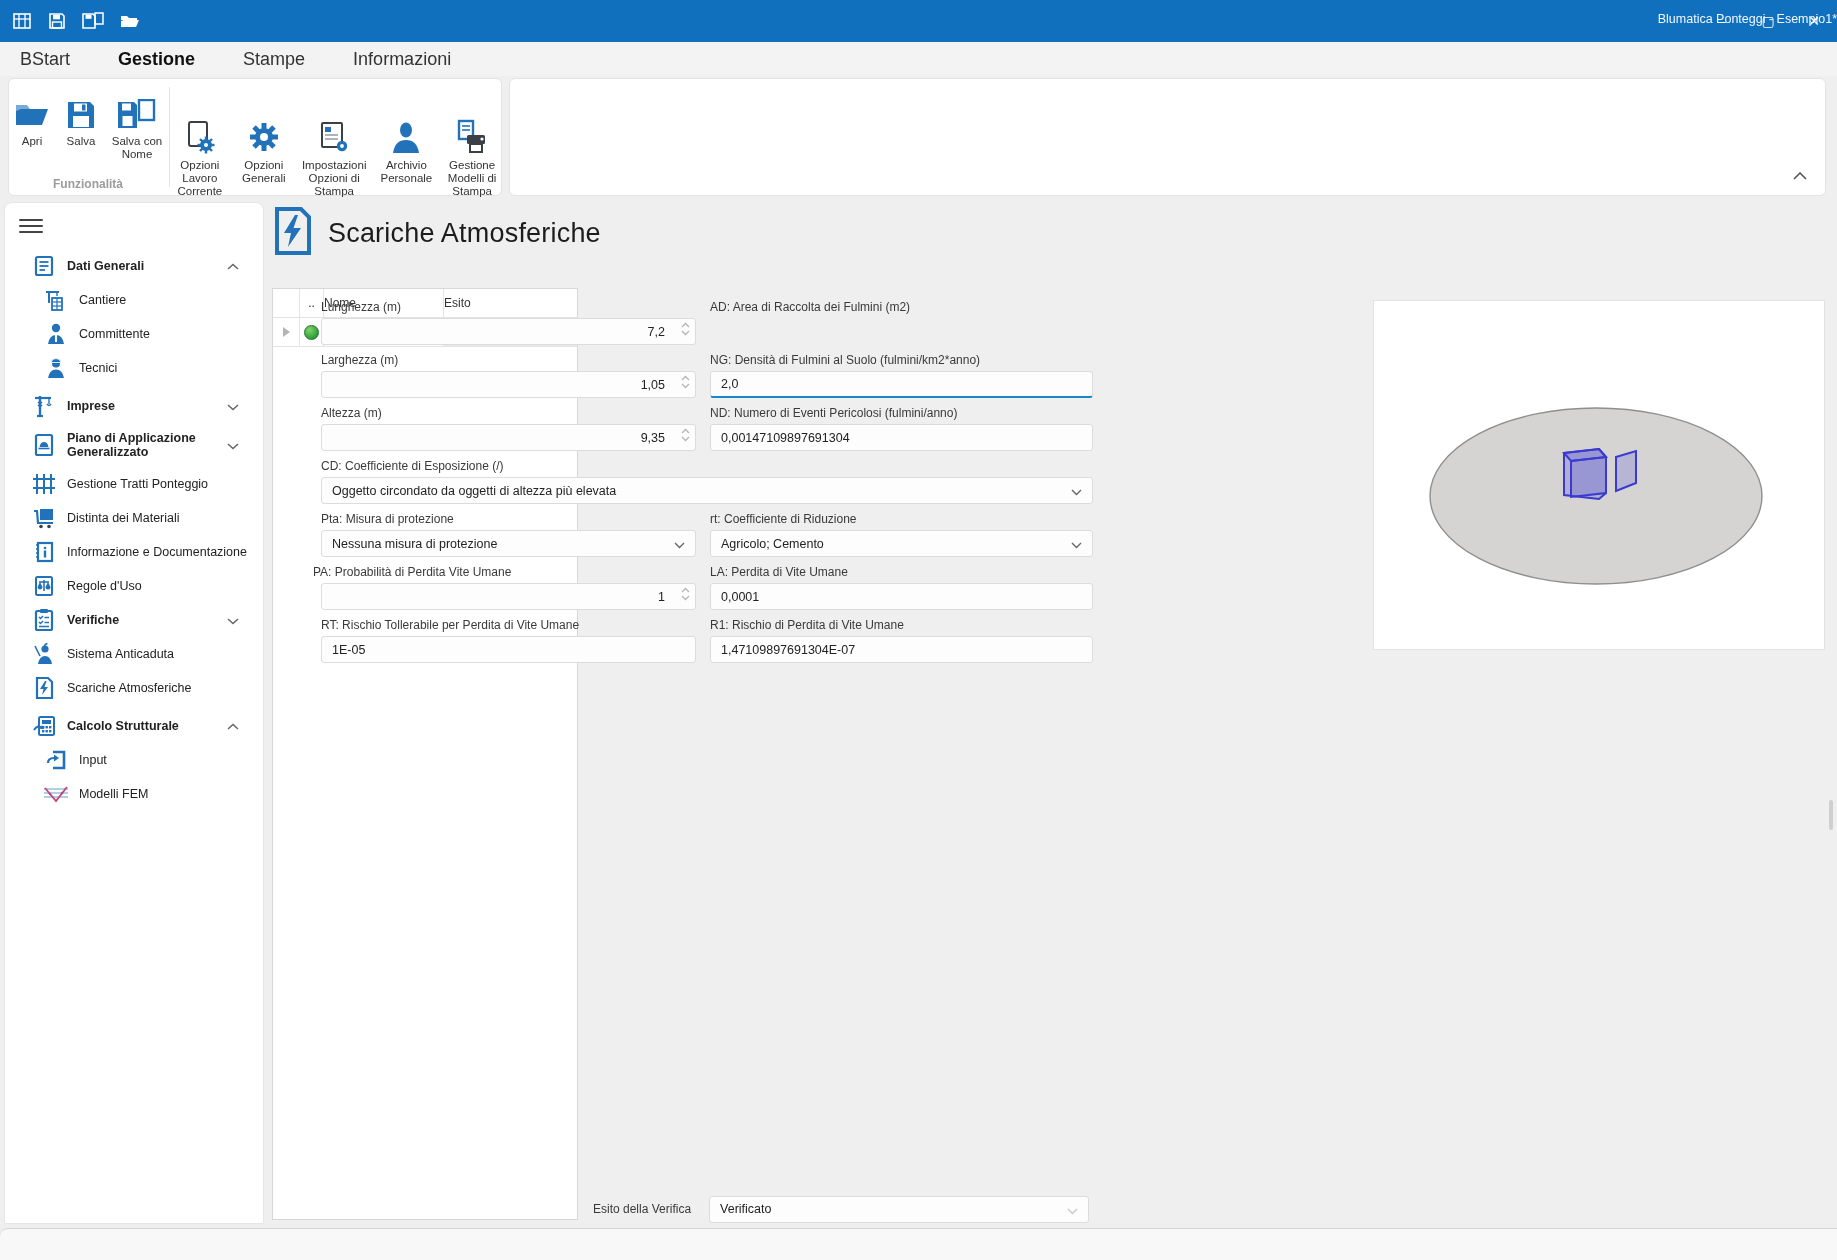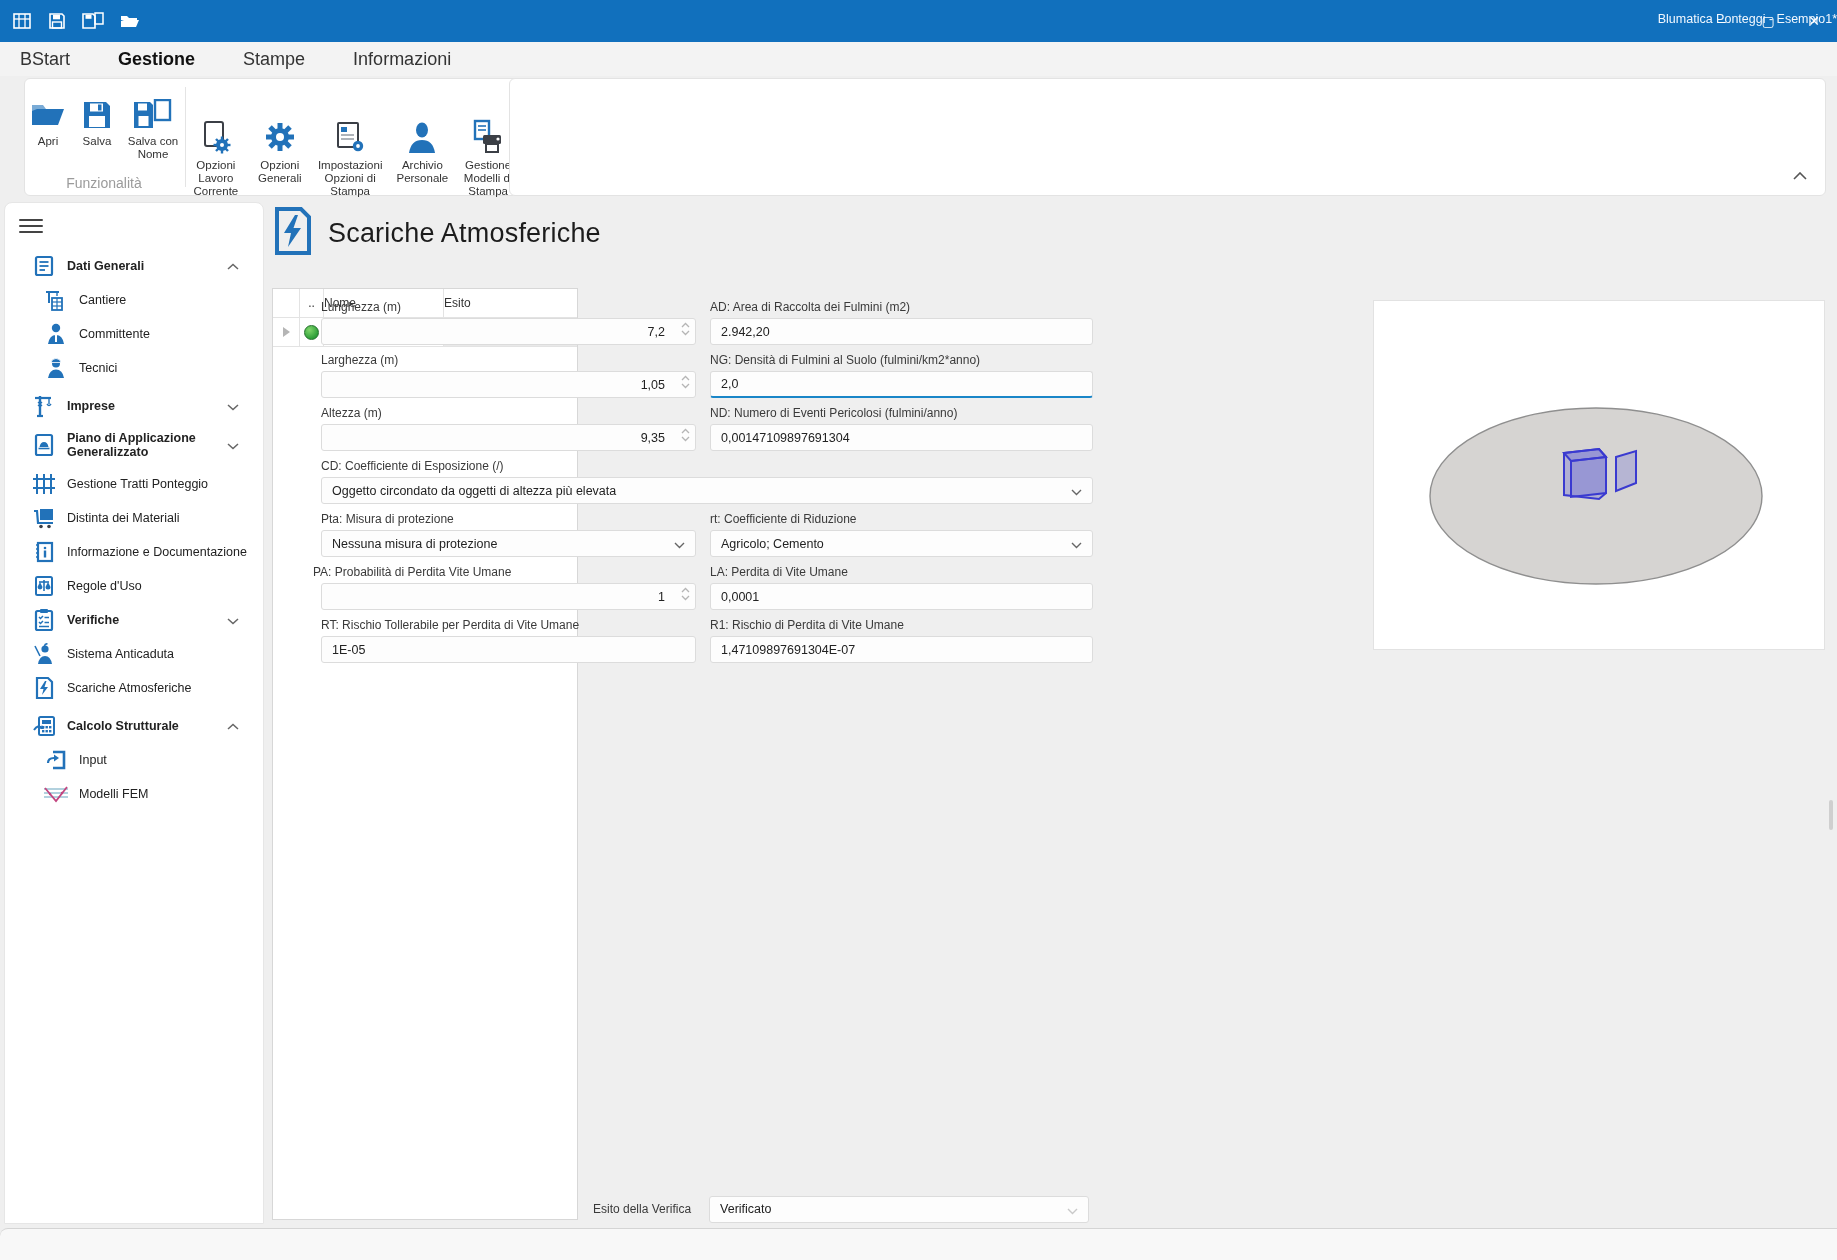"Apri" #ribbon-card-a { left: 24px -> 8px }
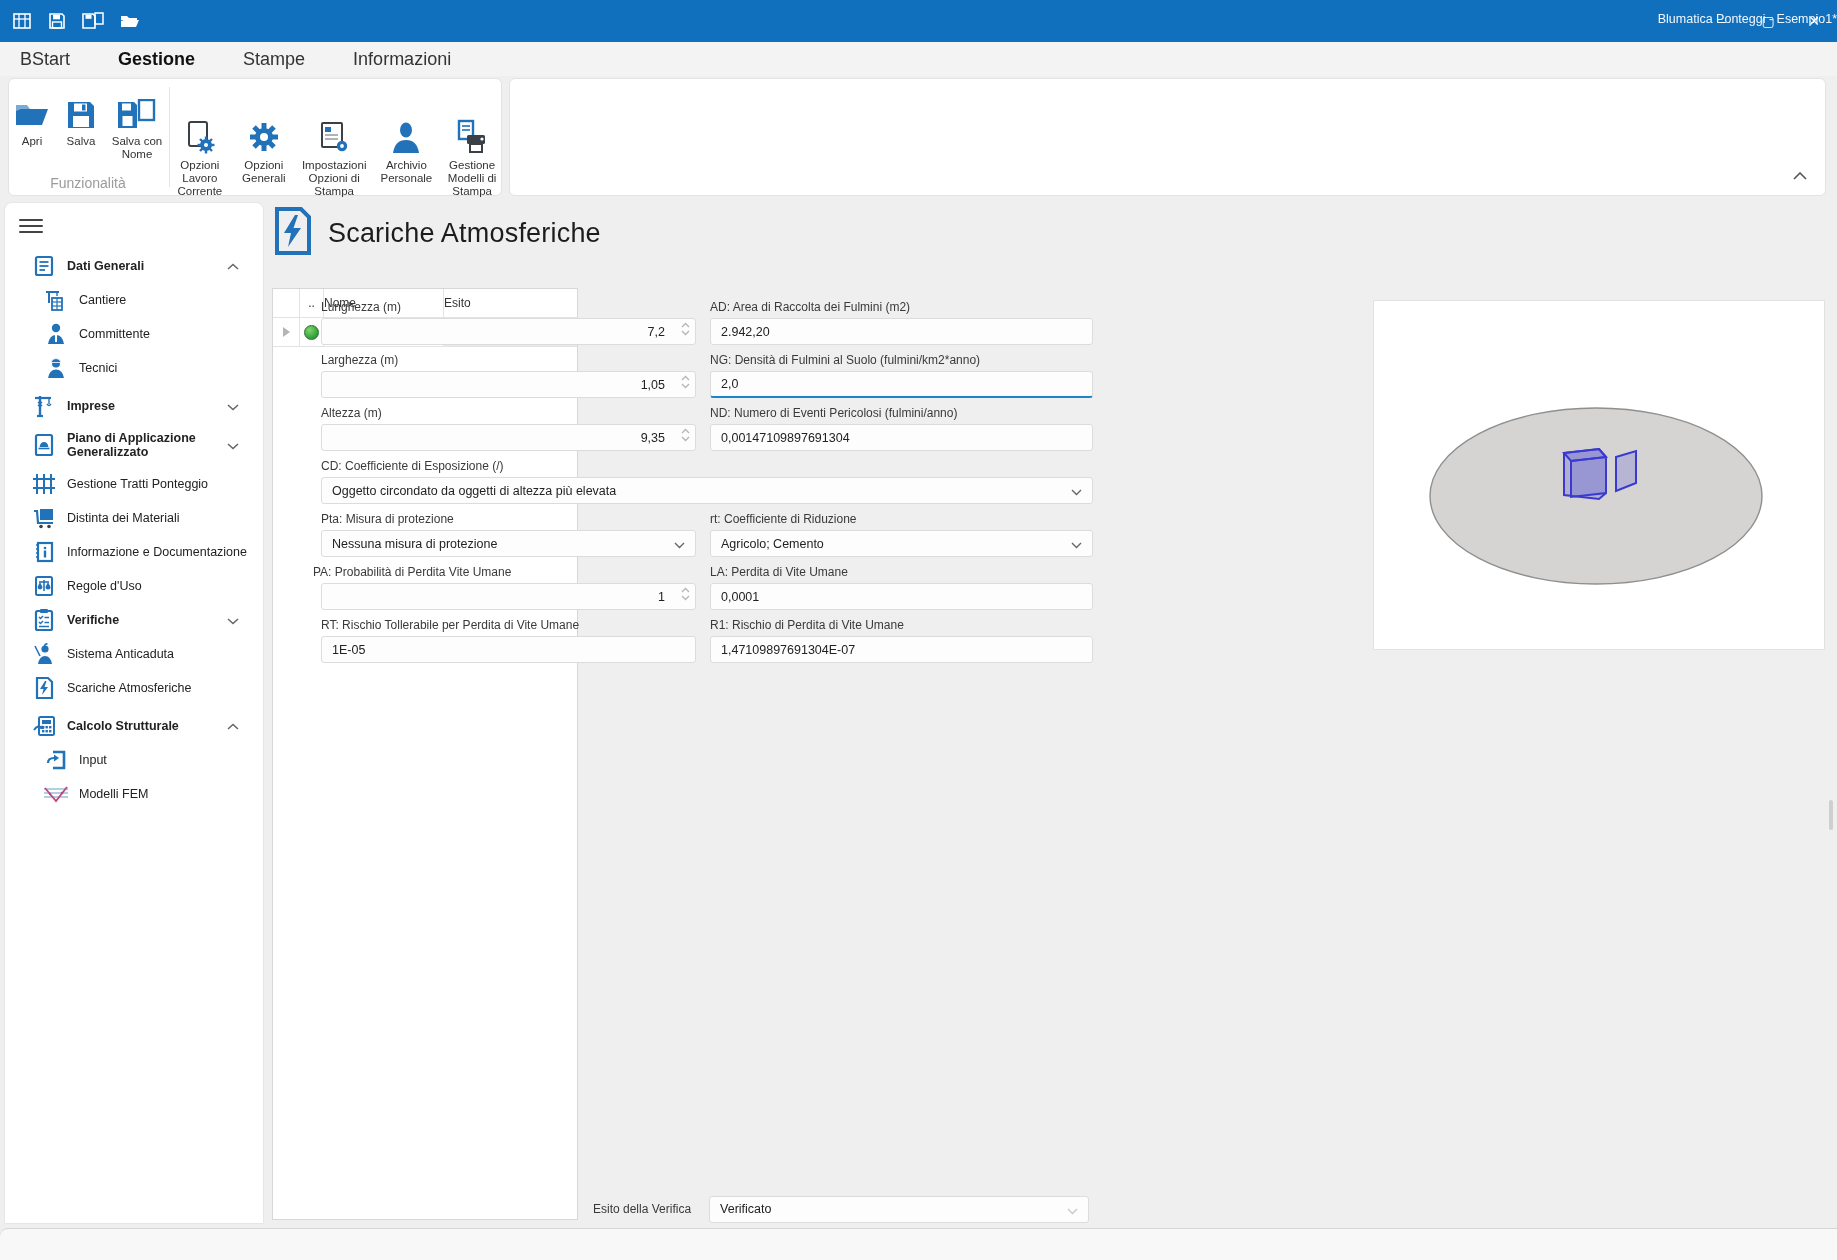"Funzionalità" .rgroup-label { font-size: 14px -> 12px; font-weight: none -> bold }
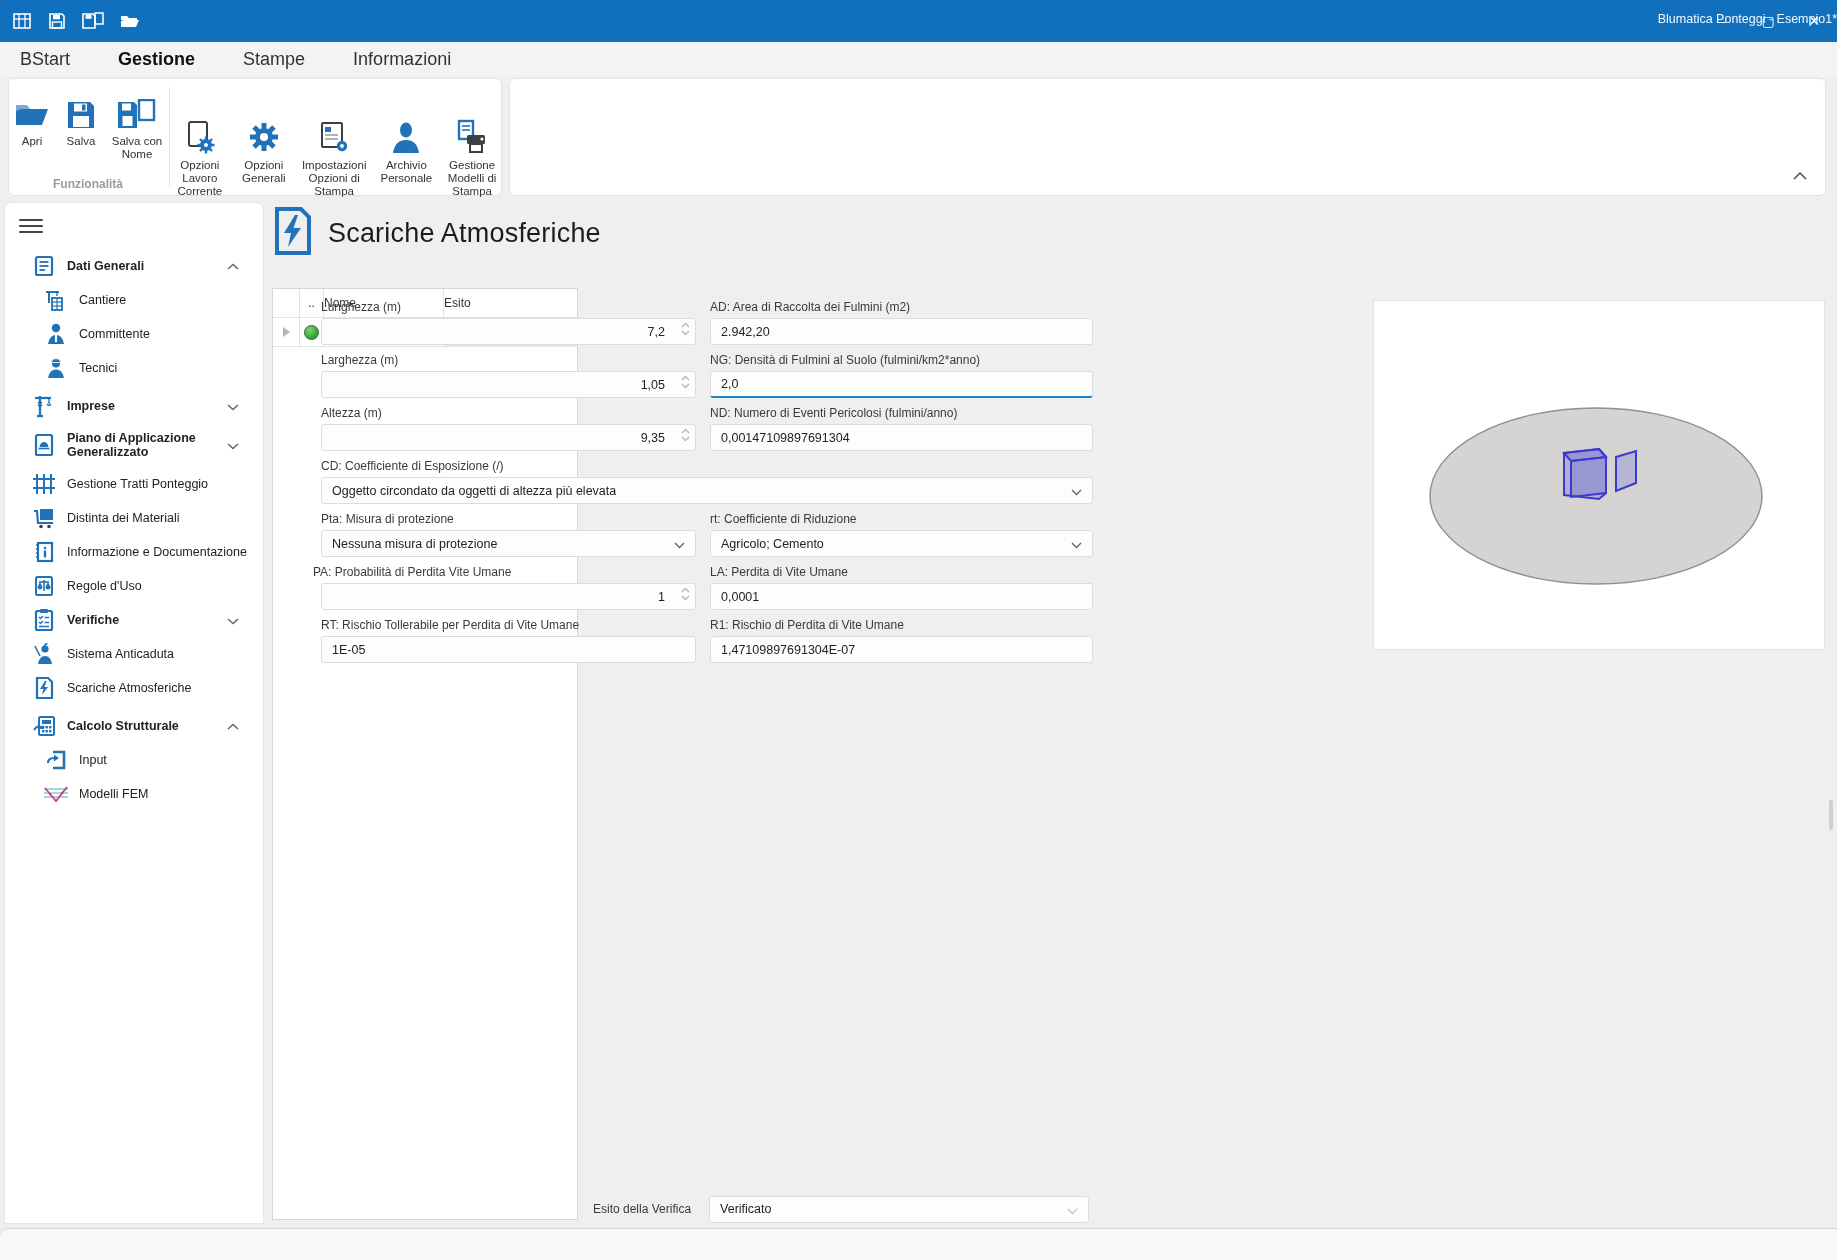"2.942,20" div.ffield { html: <div> <span>2.942,20</span> </div> -> none }
